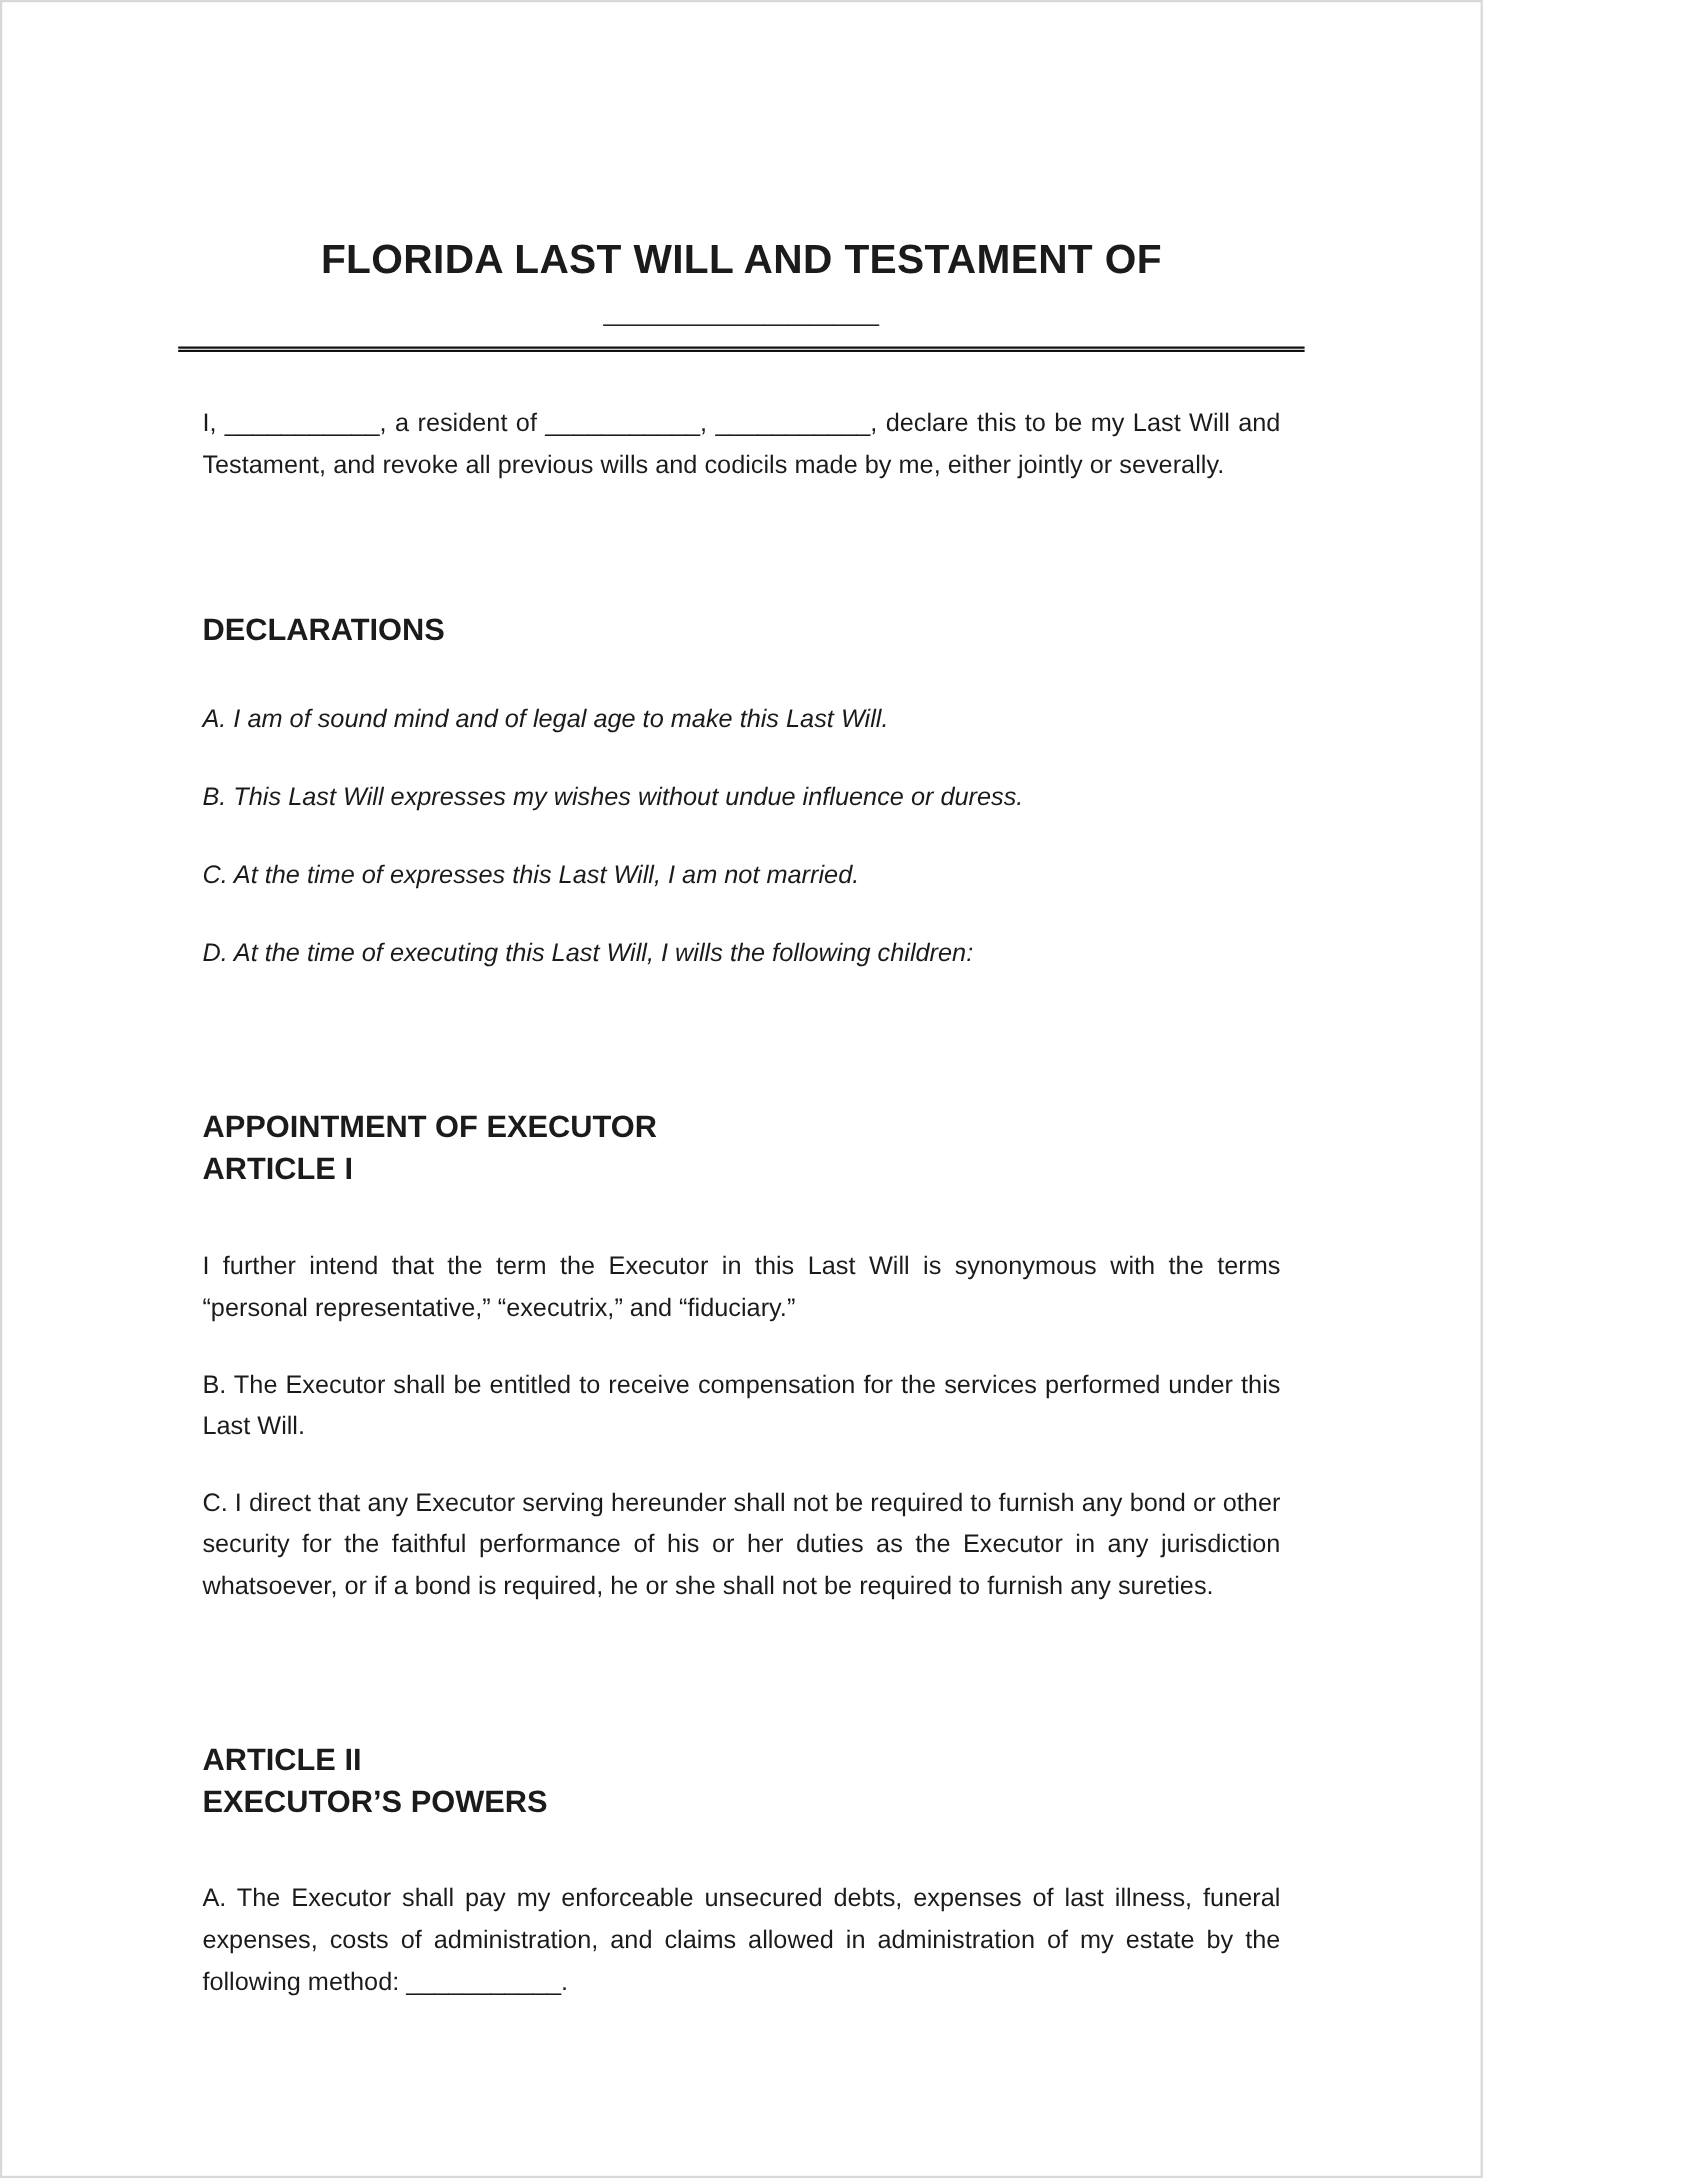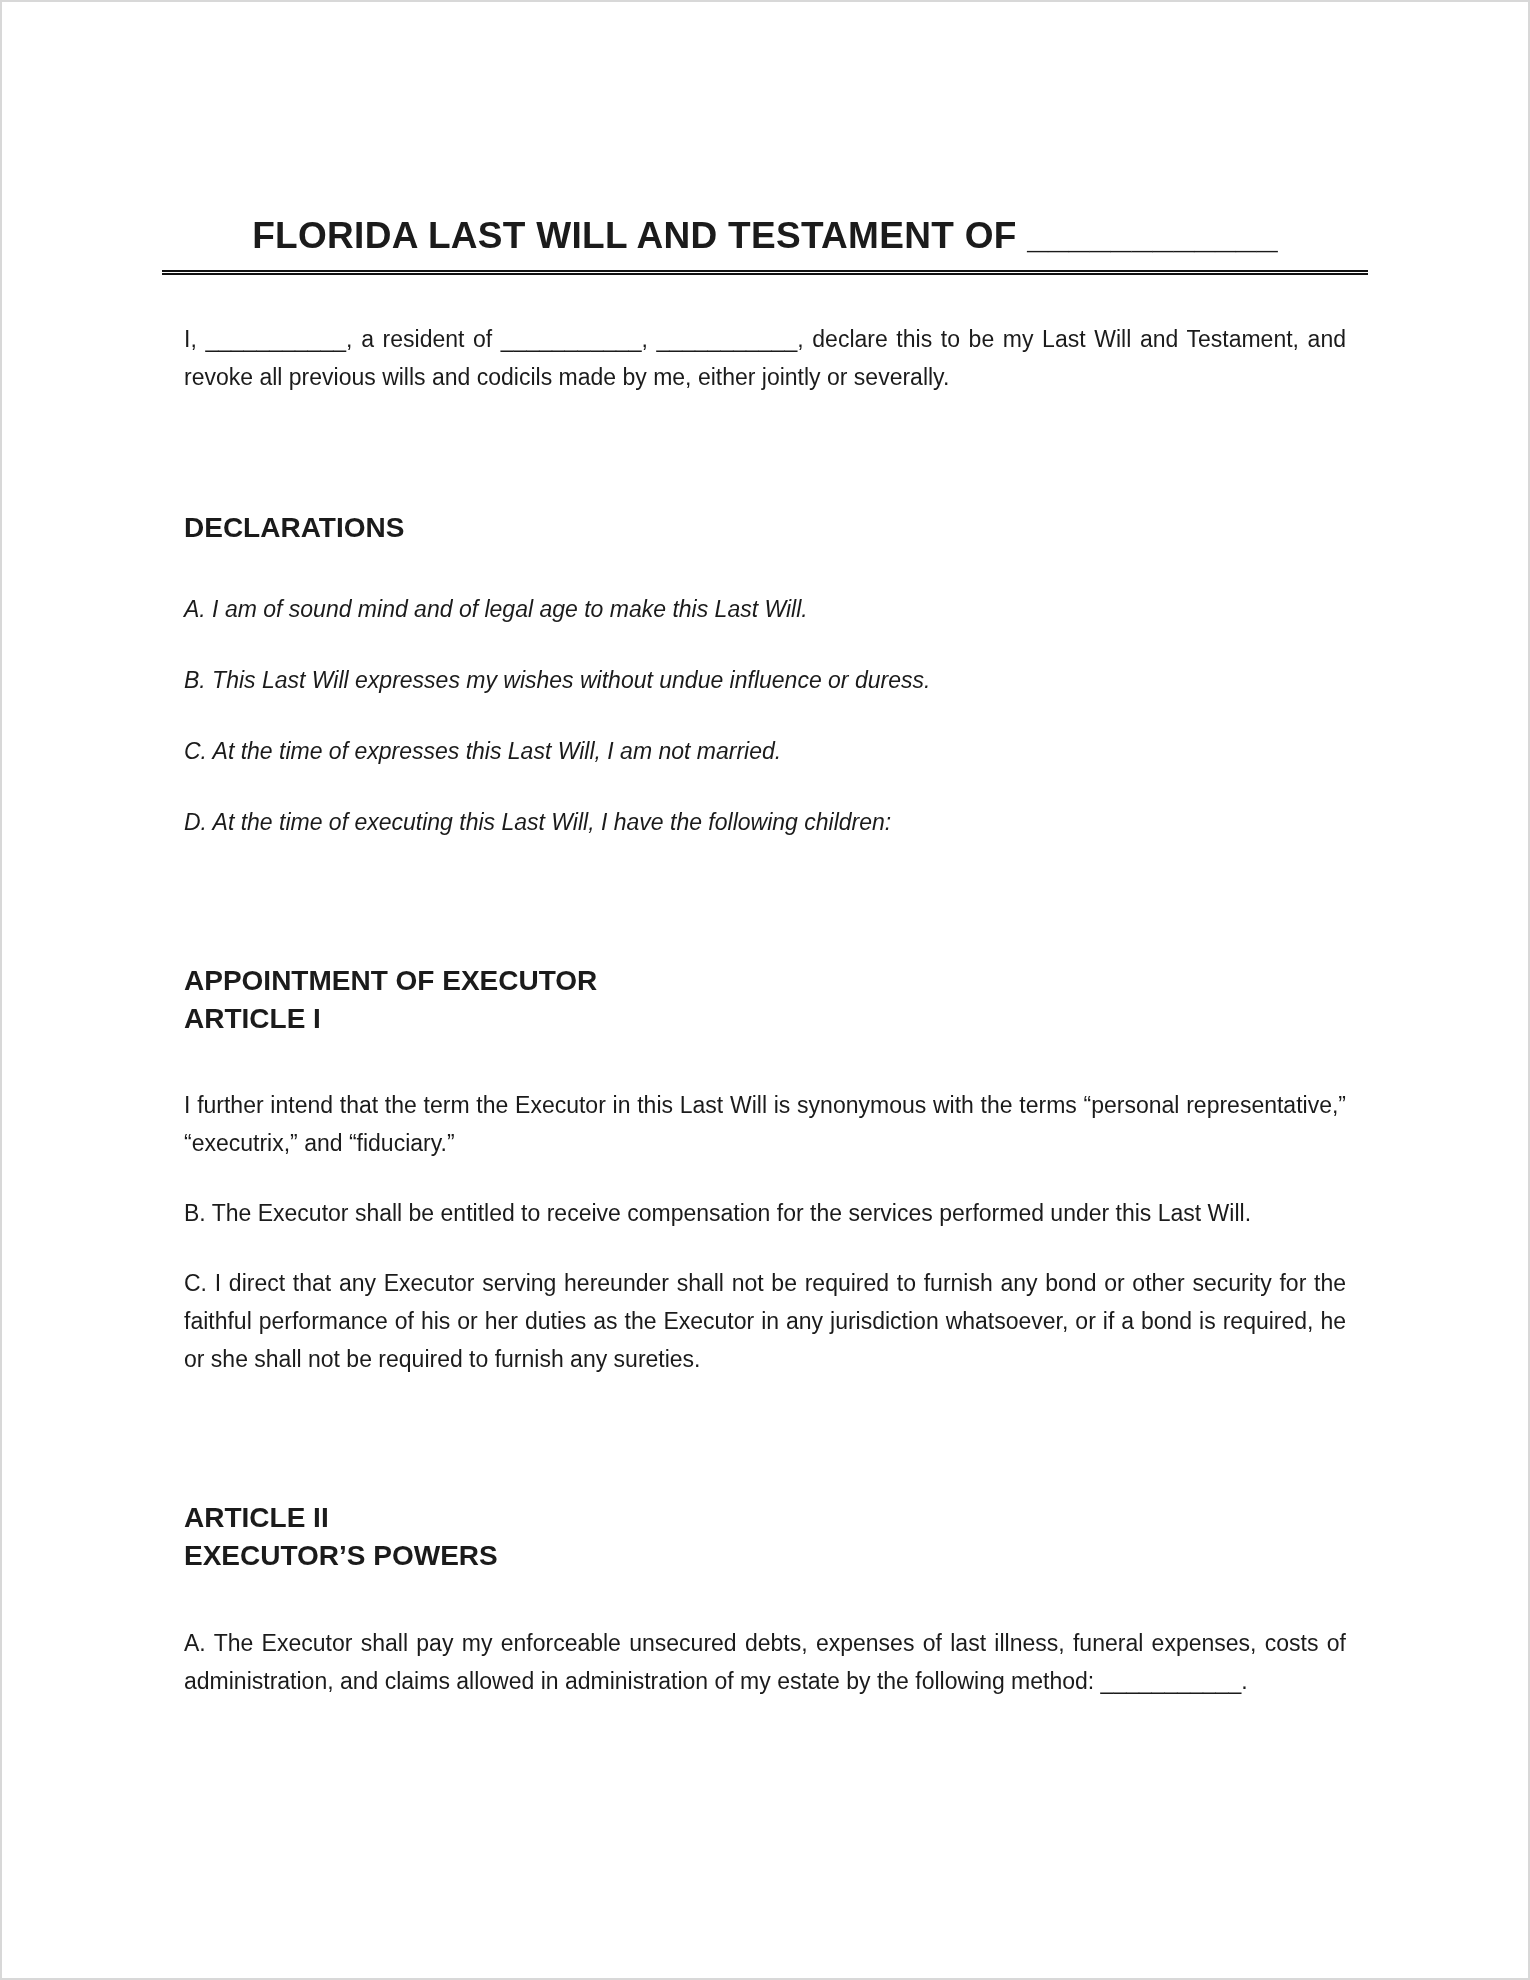"FLORIDA LAST WILL AND TESTAMENT" .page { width: 1530px -> 1348px }
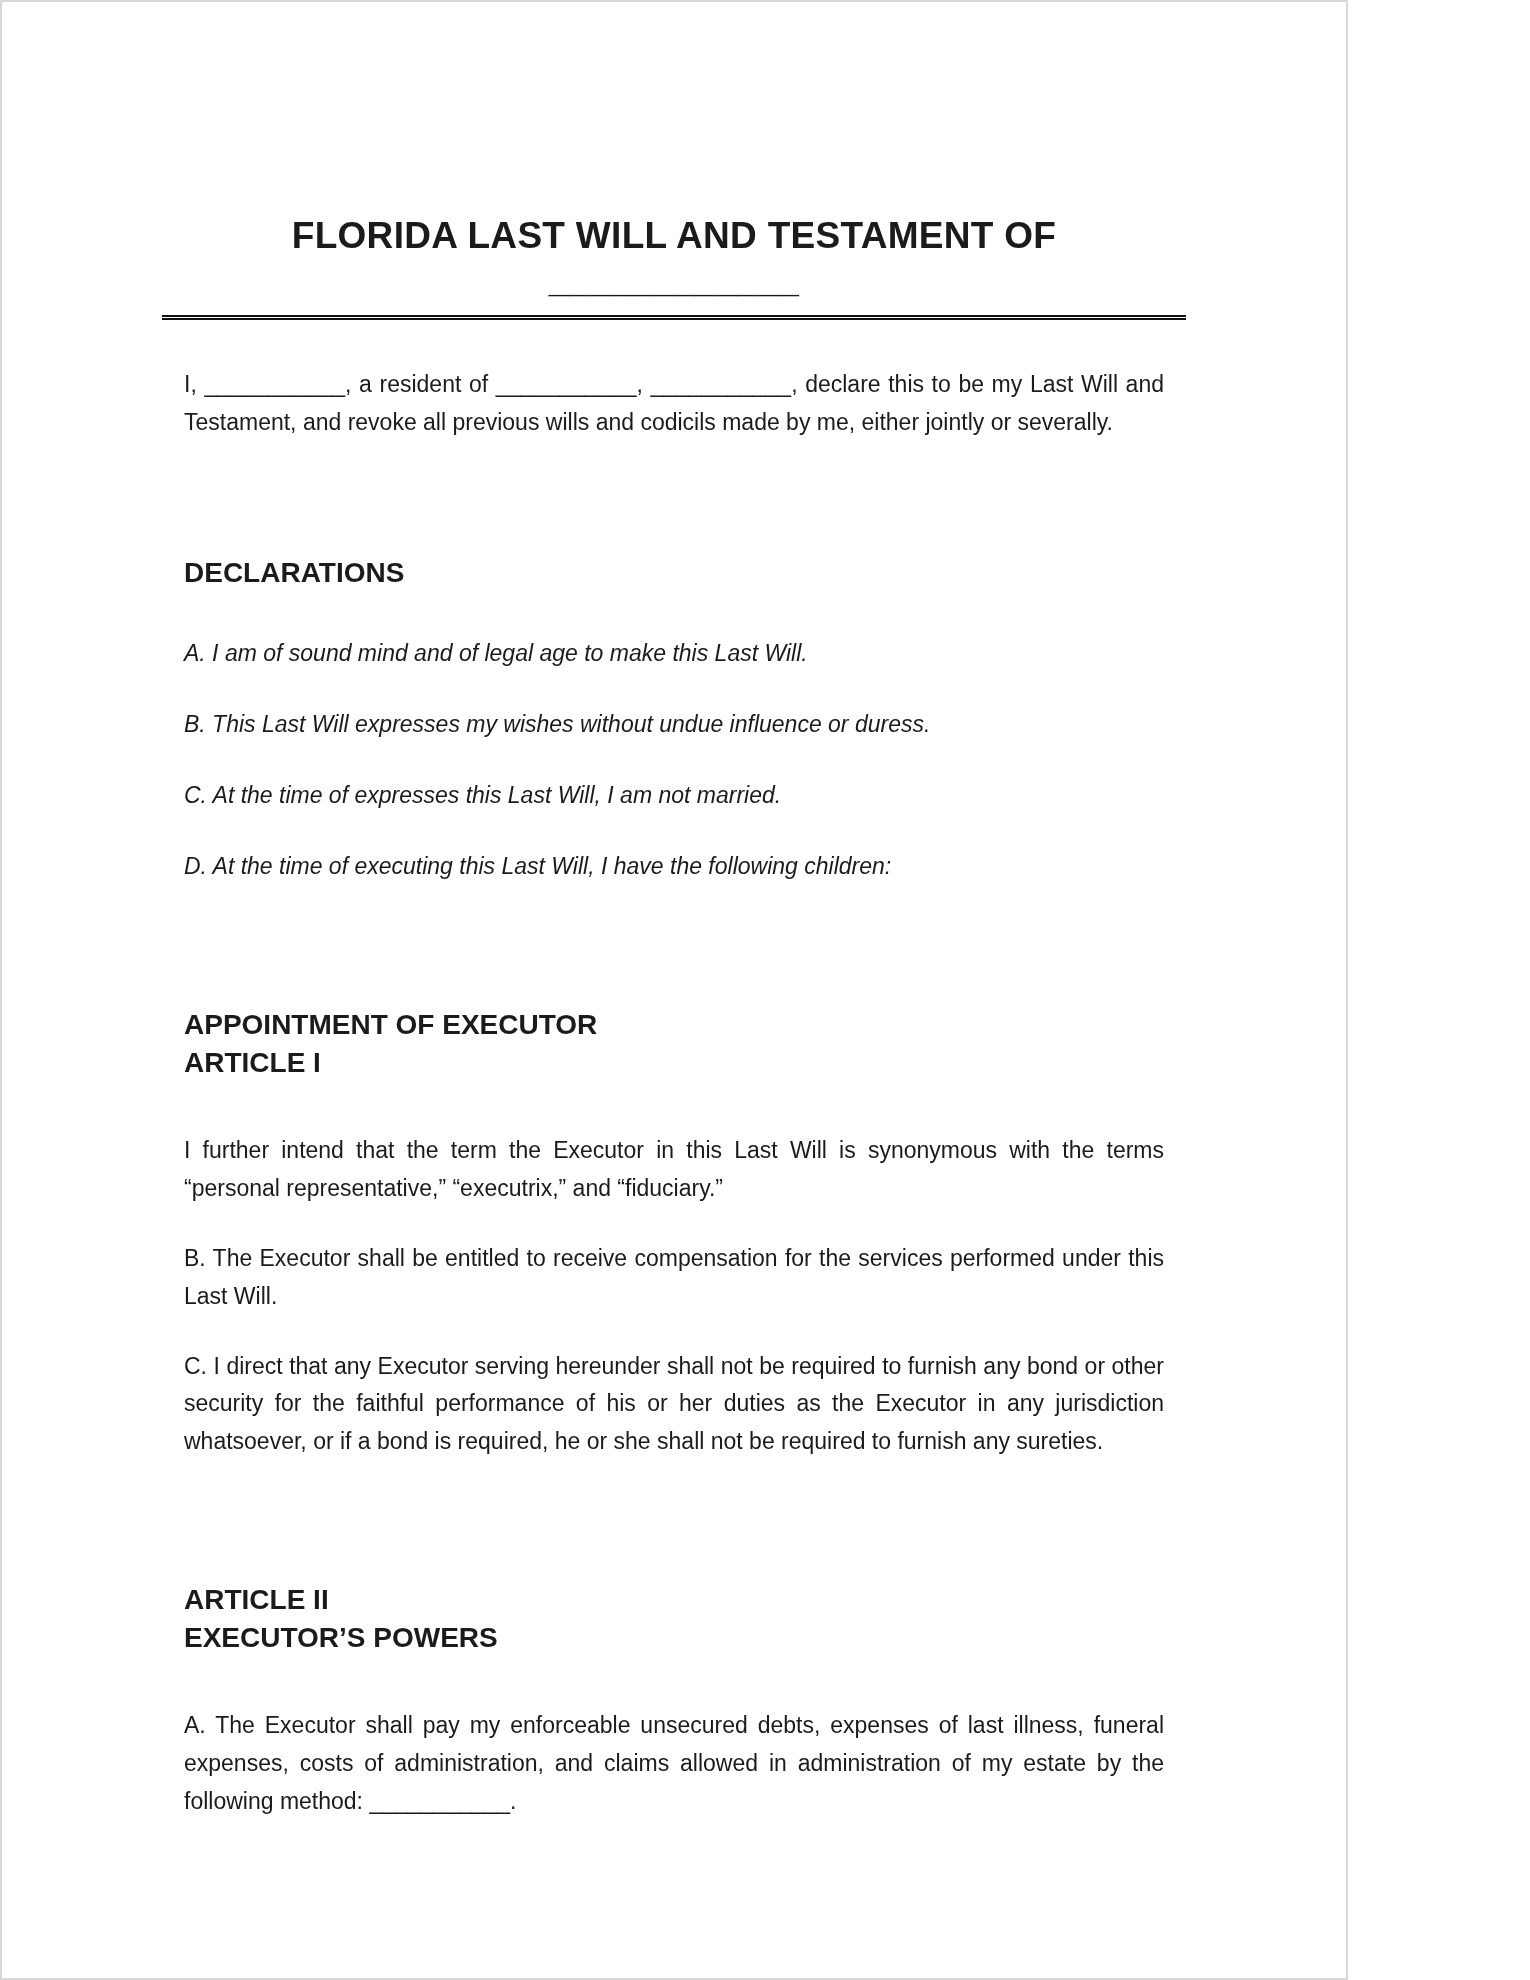"D. At the time of" p.item { text: have -> wills }
